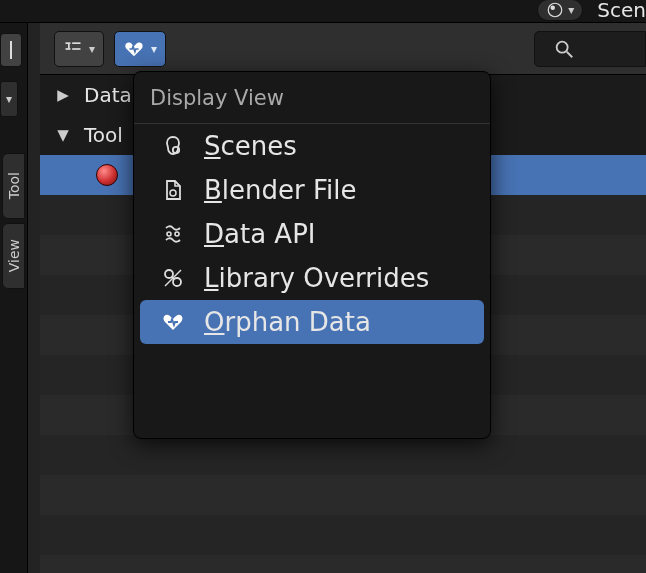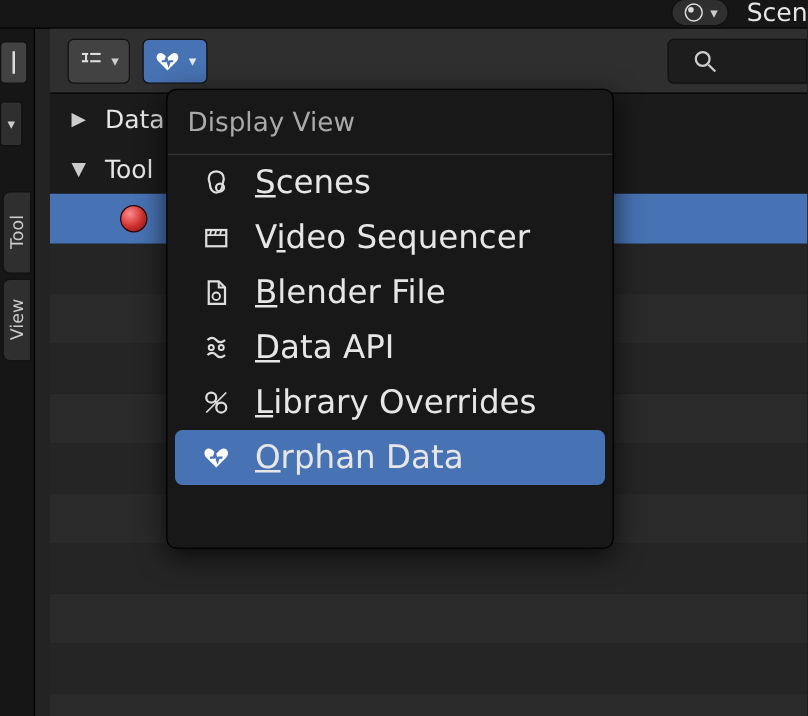"Video Sequencer" div.popup-item { html: <div> <span> <svg> <rect></rect> <line></line> <line></line> <line></line> <line></line> </svg> </span> <span>V<span>i</span>deo Sequencer</span> </div> -> none }
